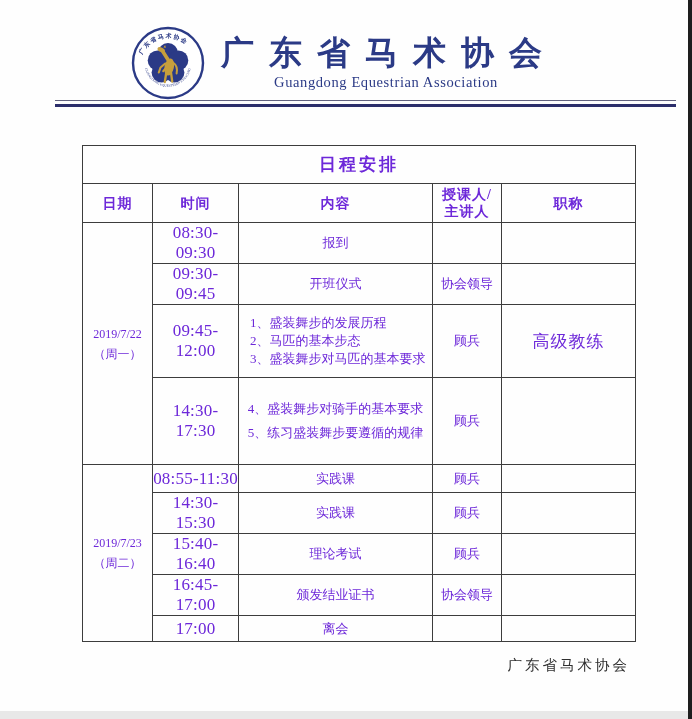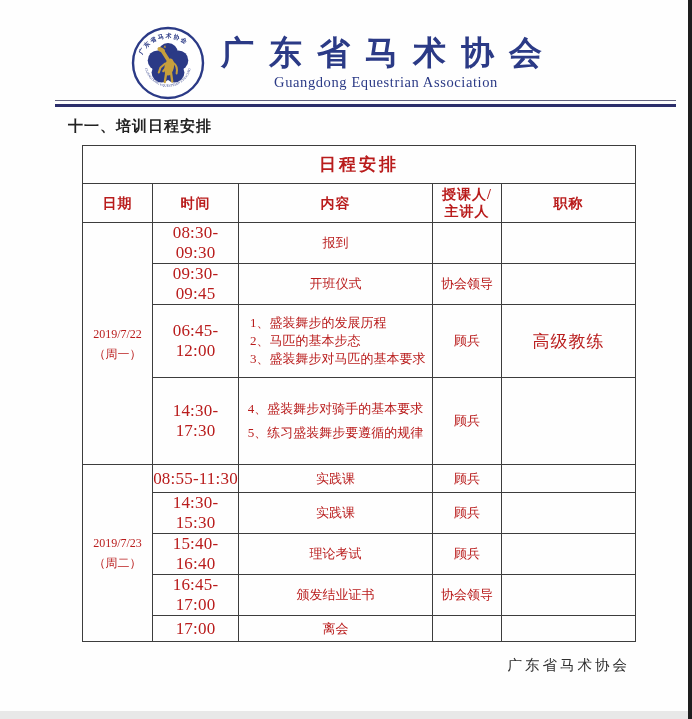"十一、培训日程安排" div.section-title { html: <div>十一、培训日程安排</div> -> none }
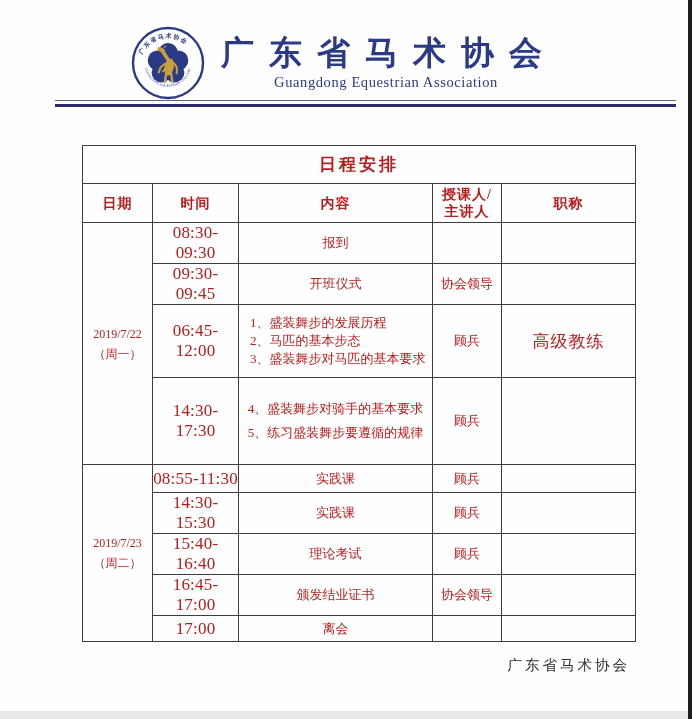"日程安排" table.schedule td,table.schedule th { color: #b91c1c -> #6d28d9 }
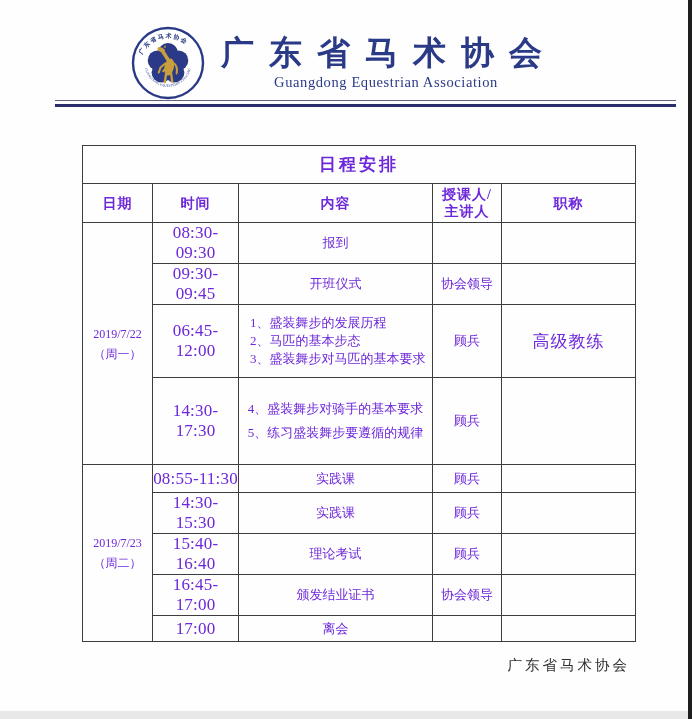"06:45-12:00" td.c-time { text: 06:45-12:00 -> 09:45-12:00 }
